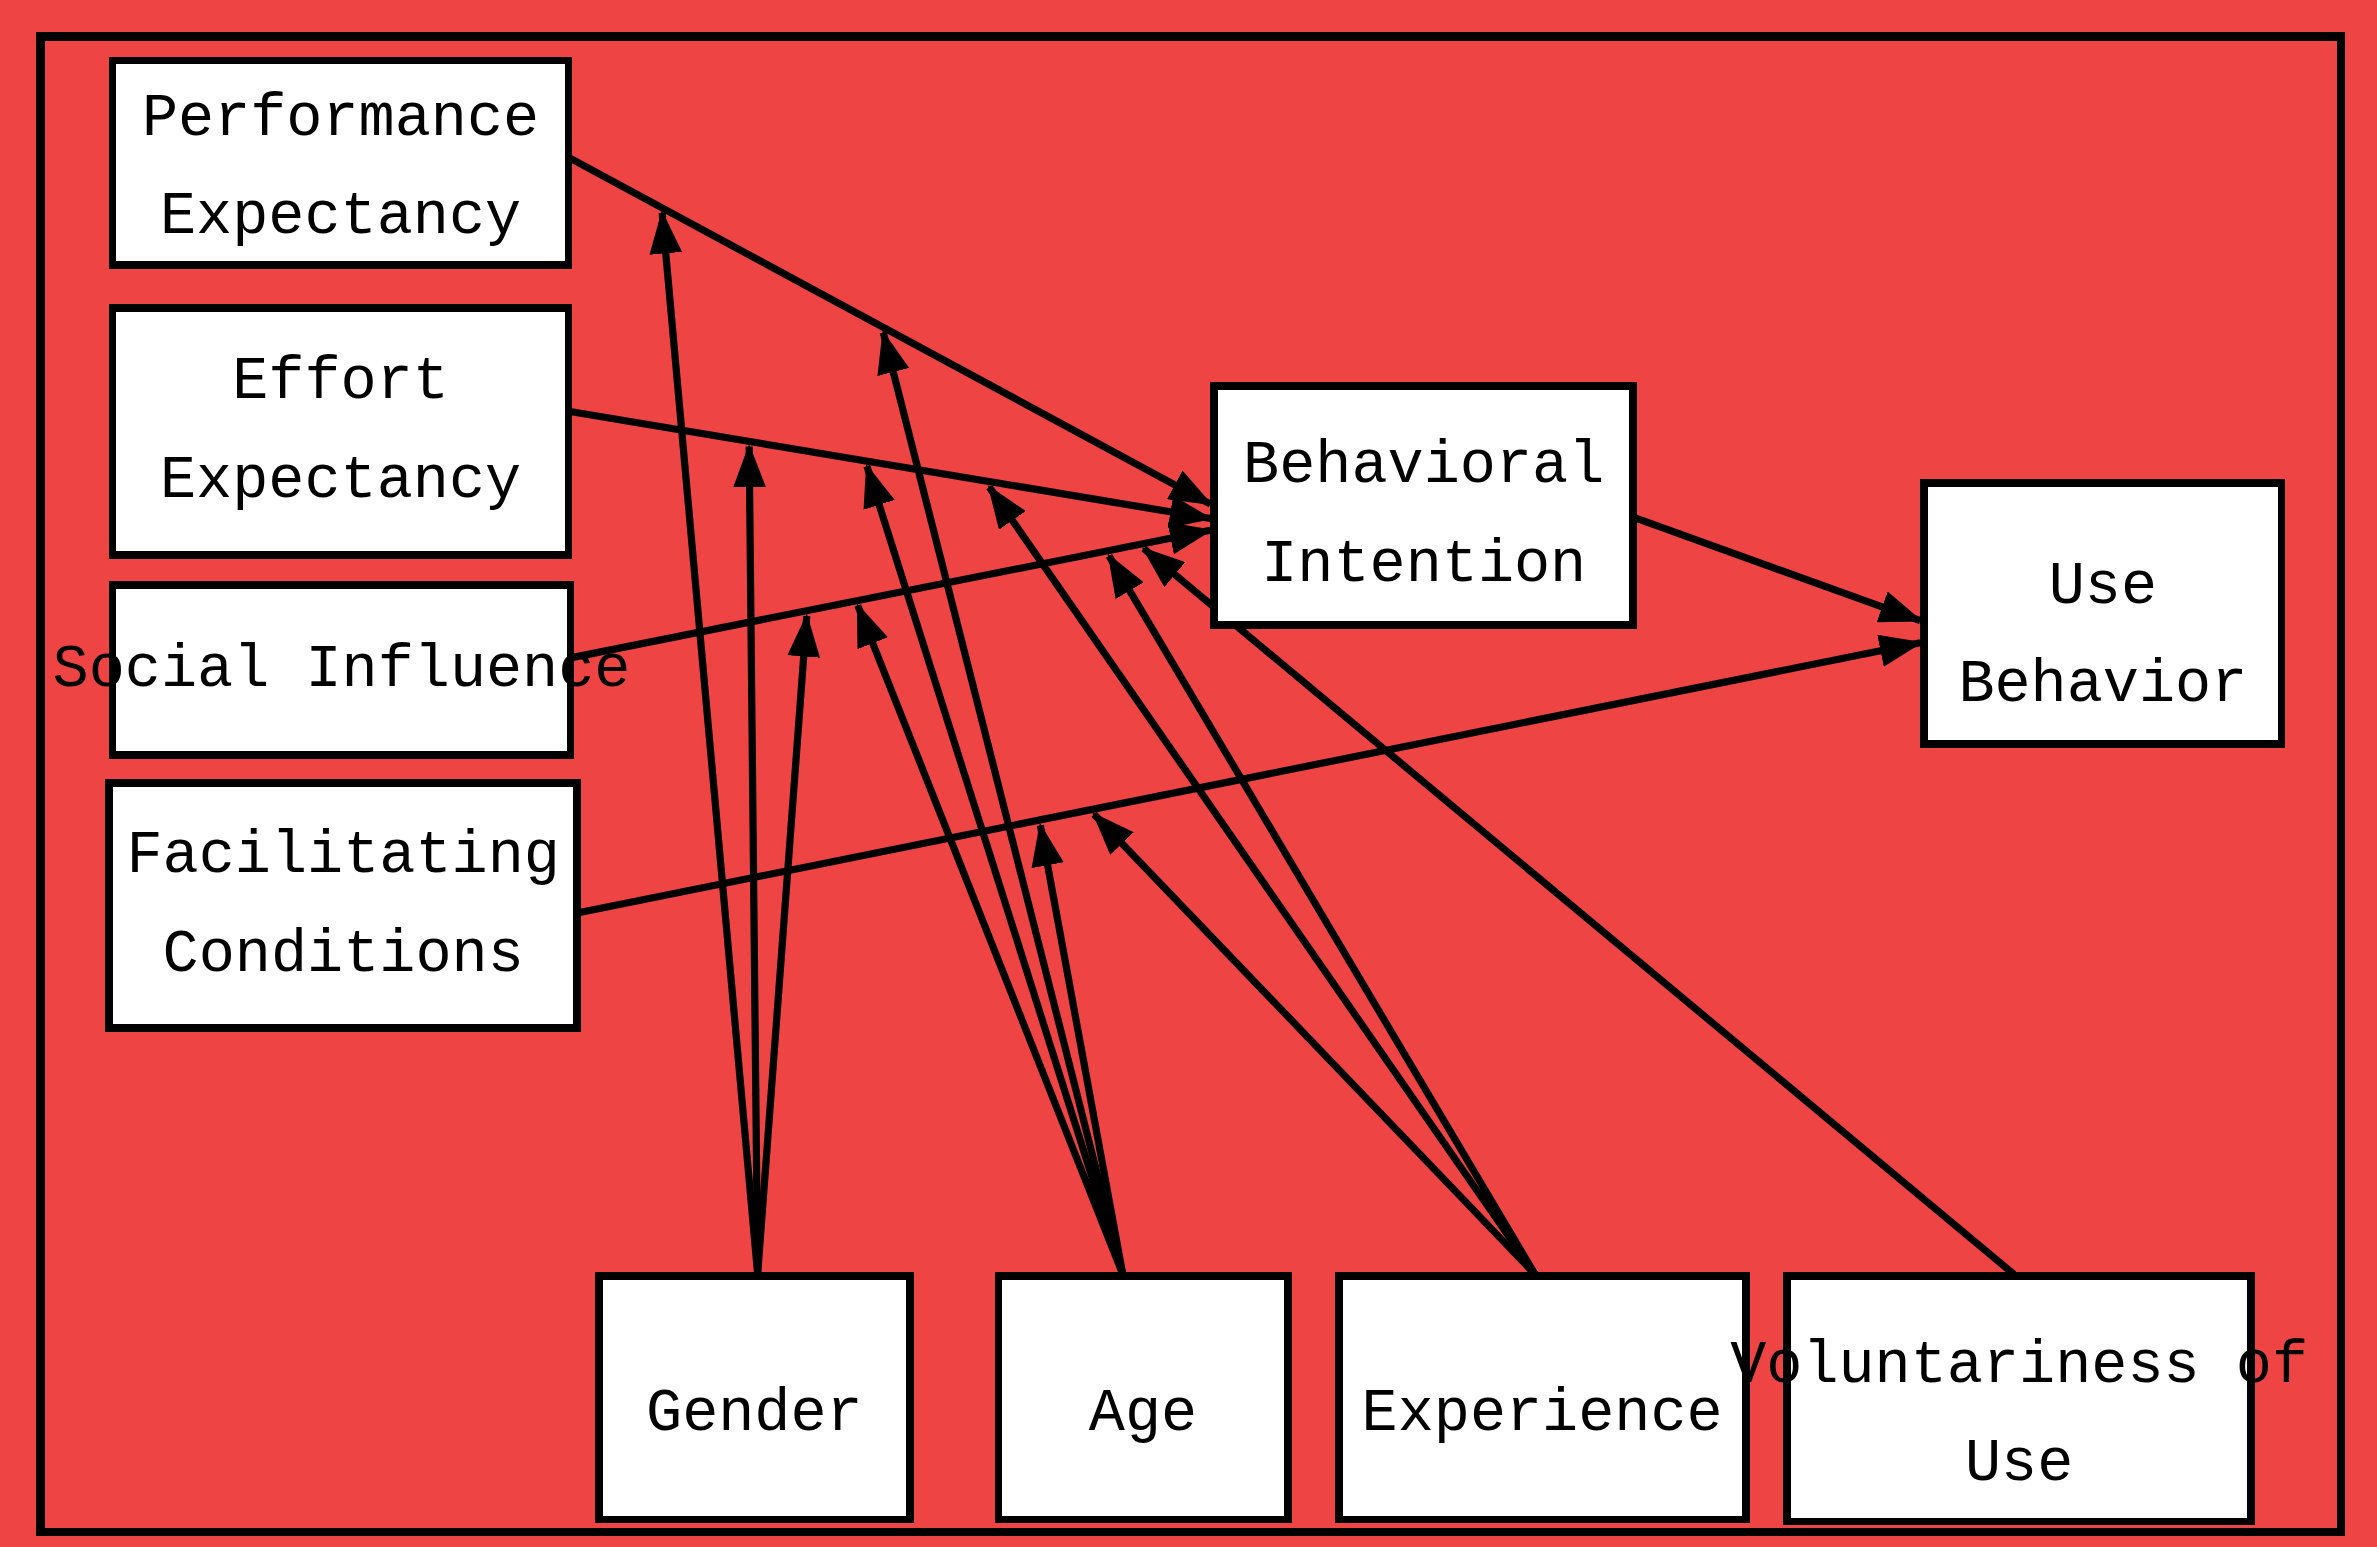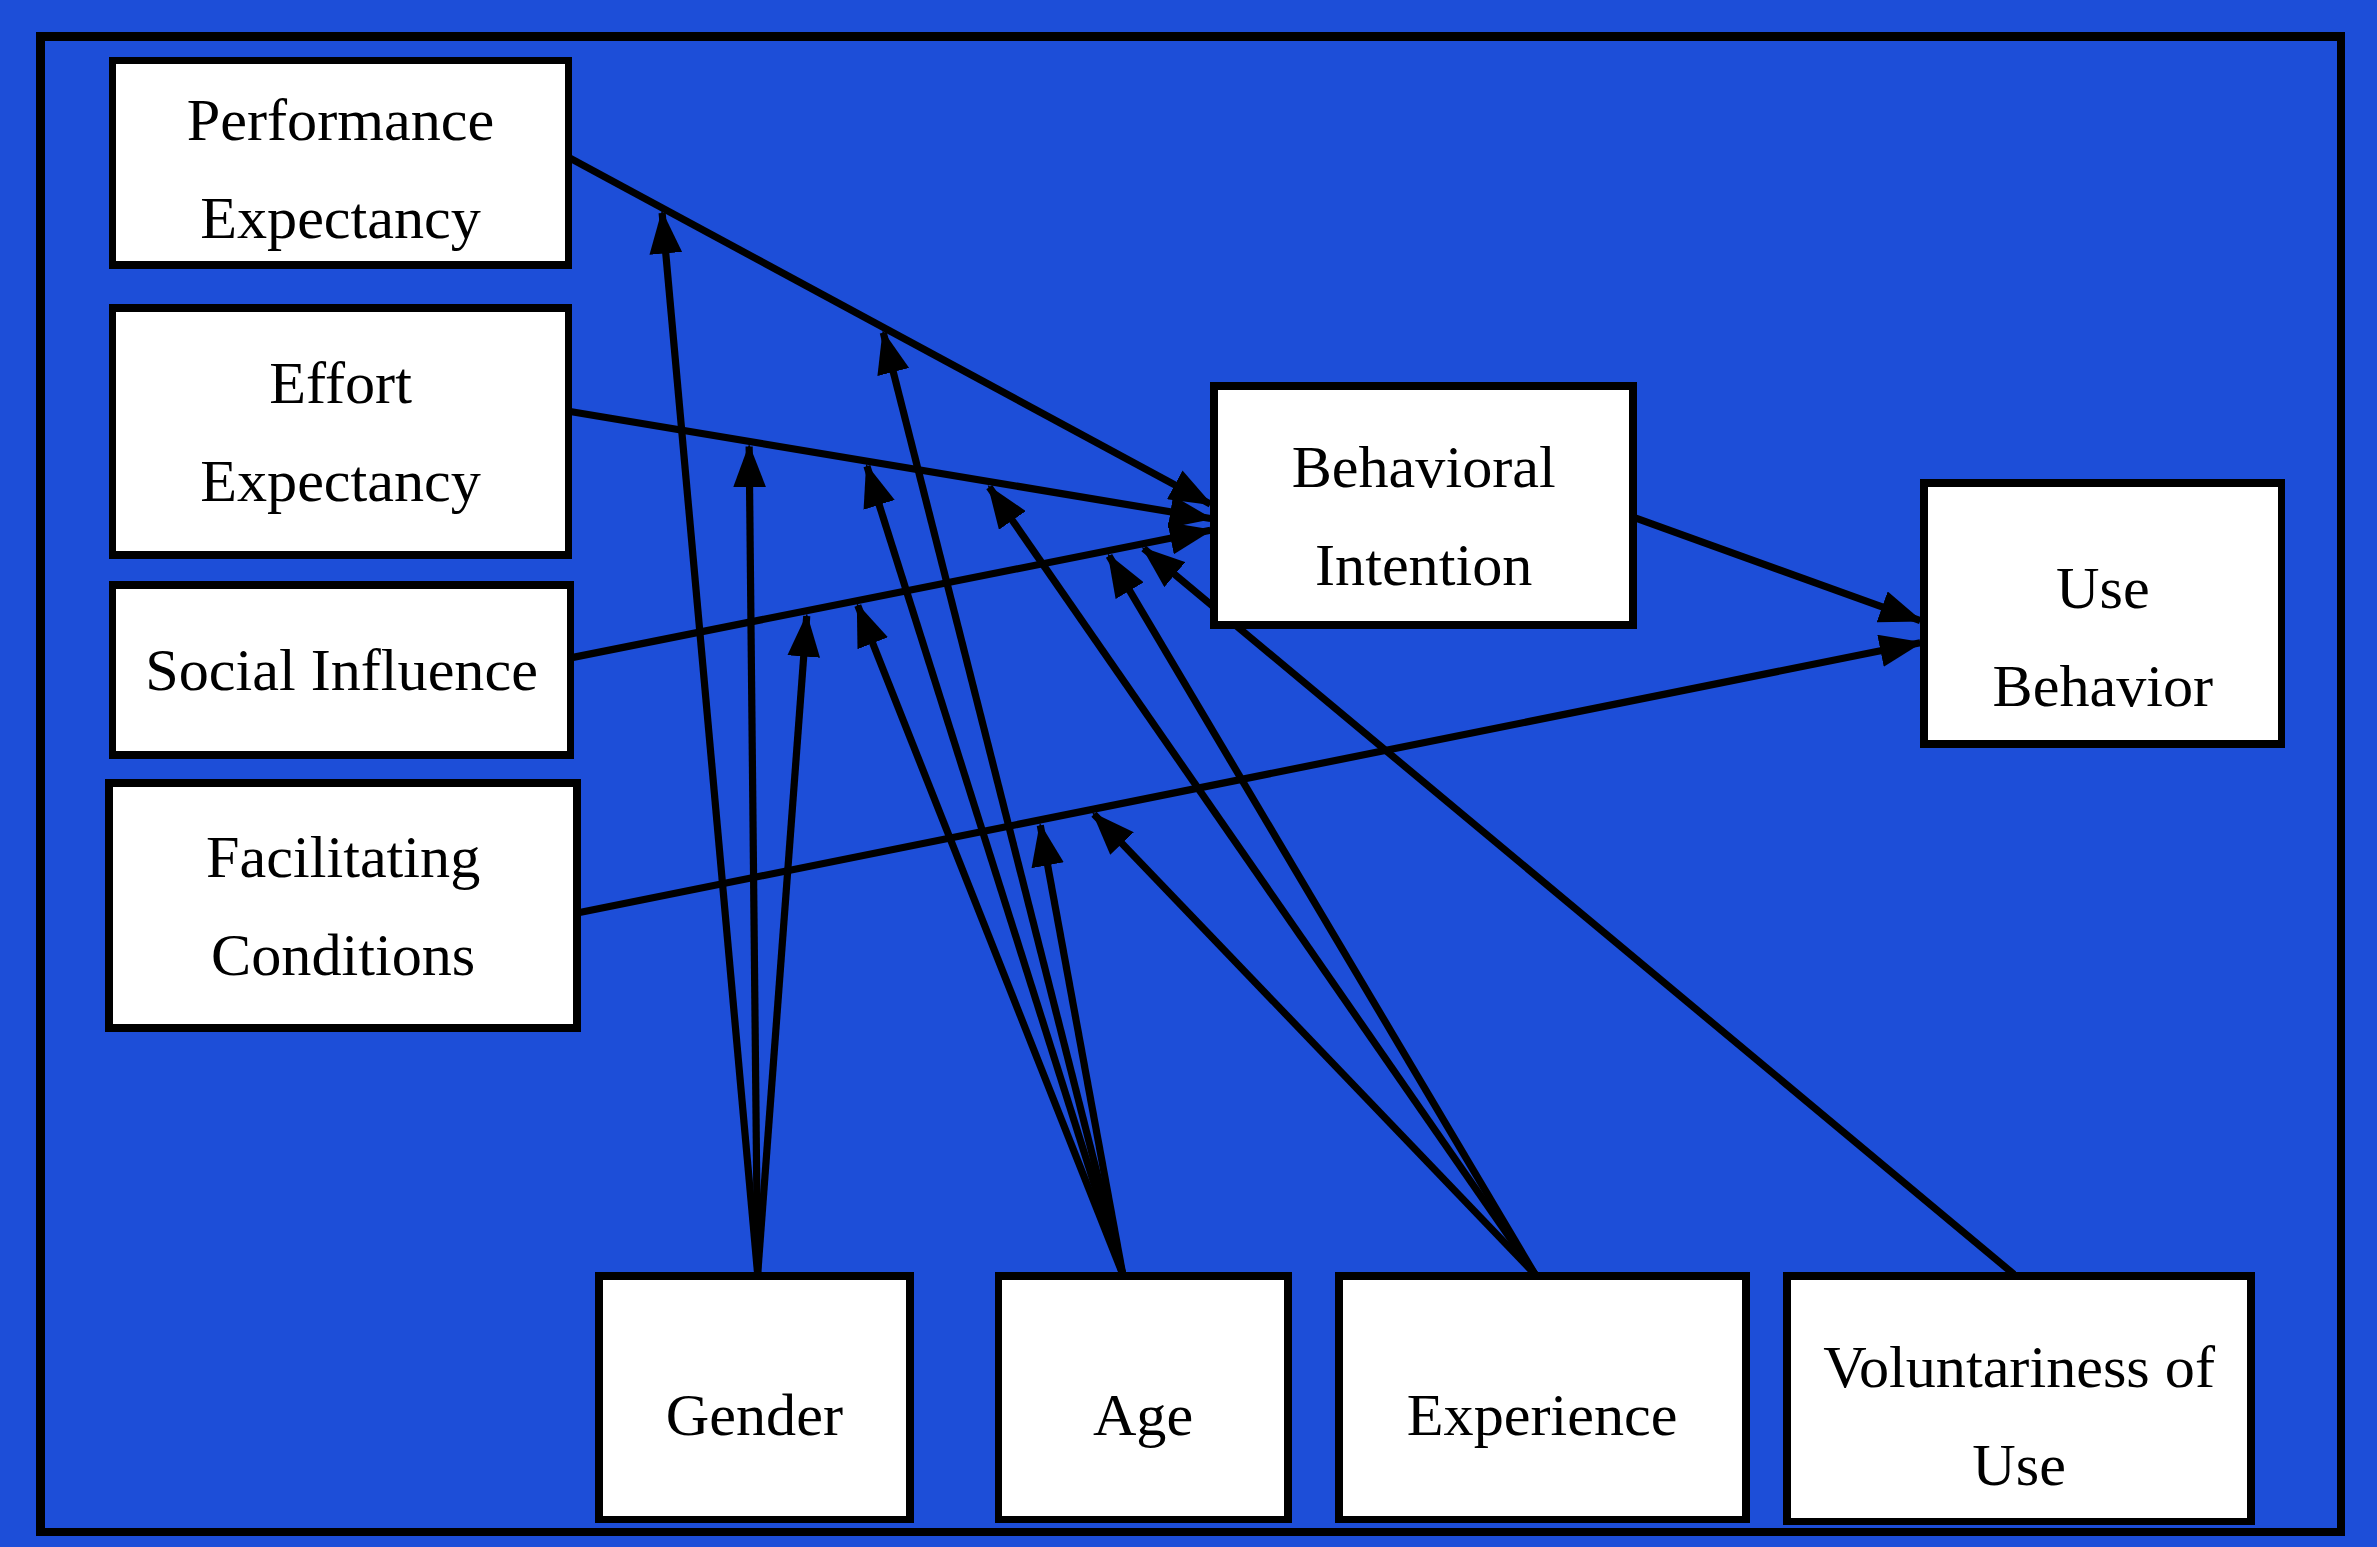"Performance Expectancy" #stage { background: #1d4ed8 -> #ef4444; font-family: Liberation Serif, serif -> Liberation Mono, monospace }
